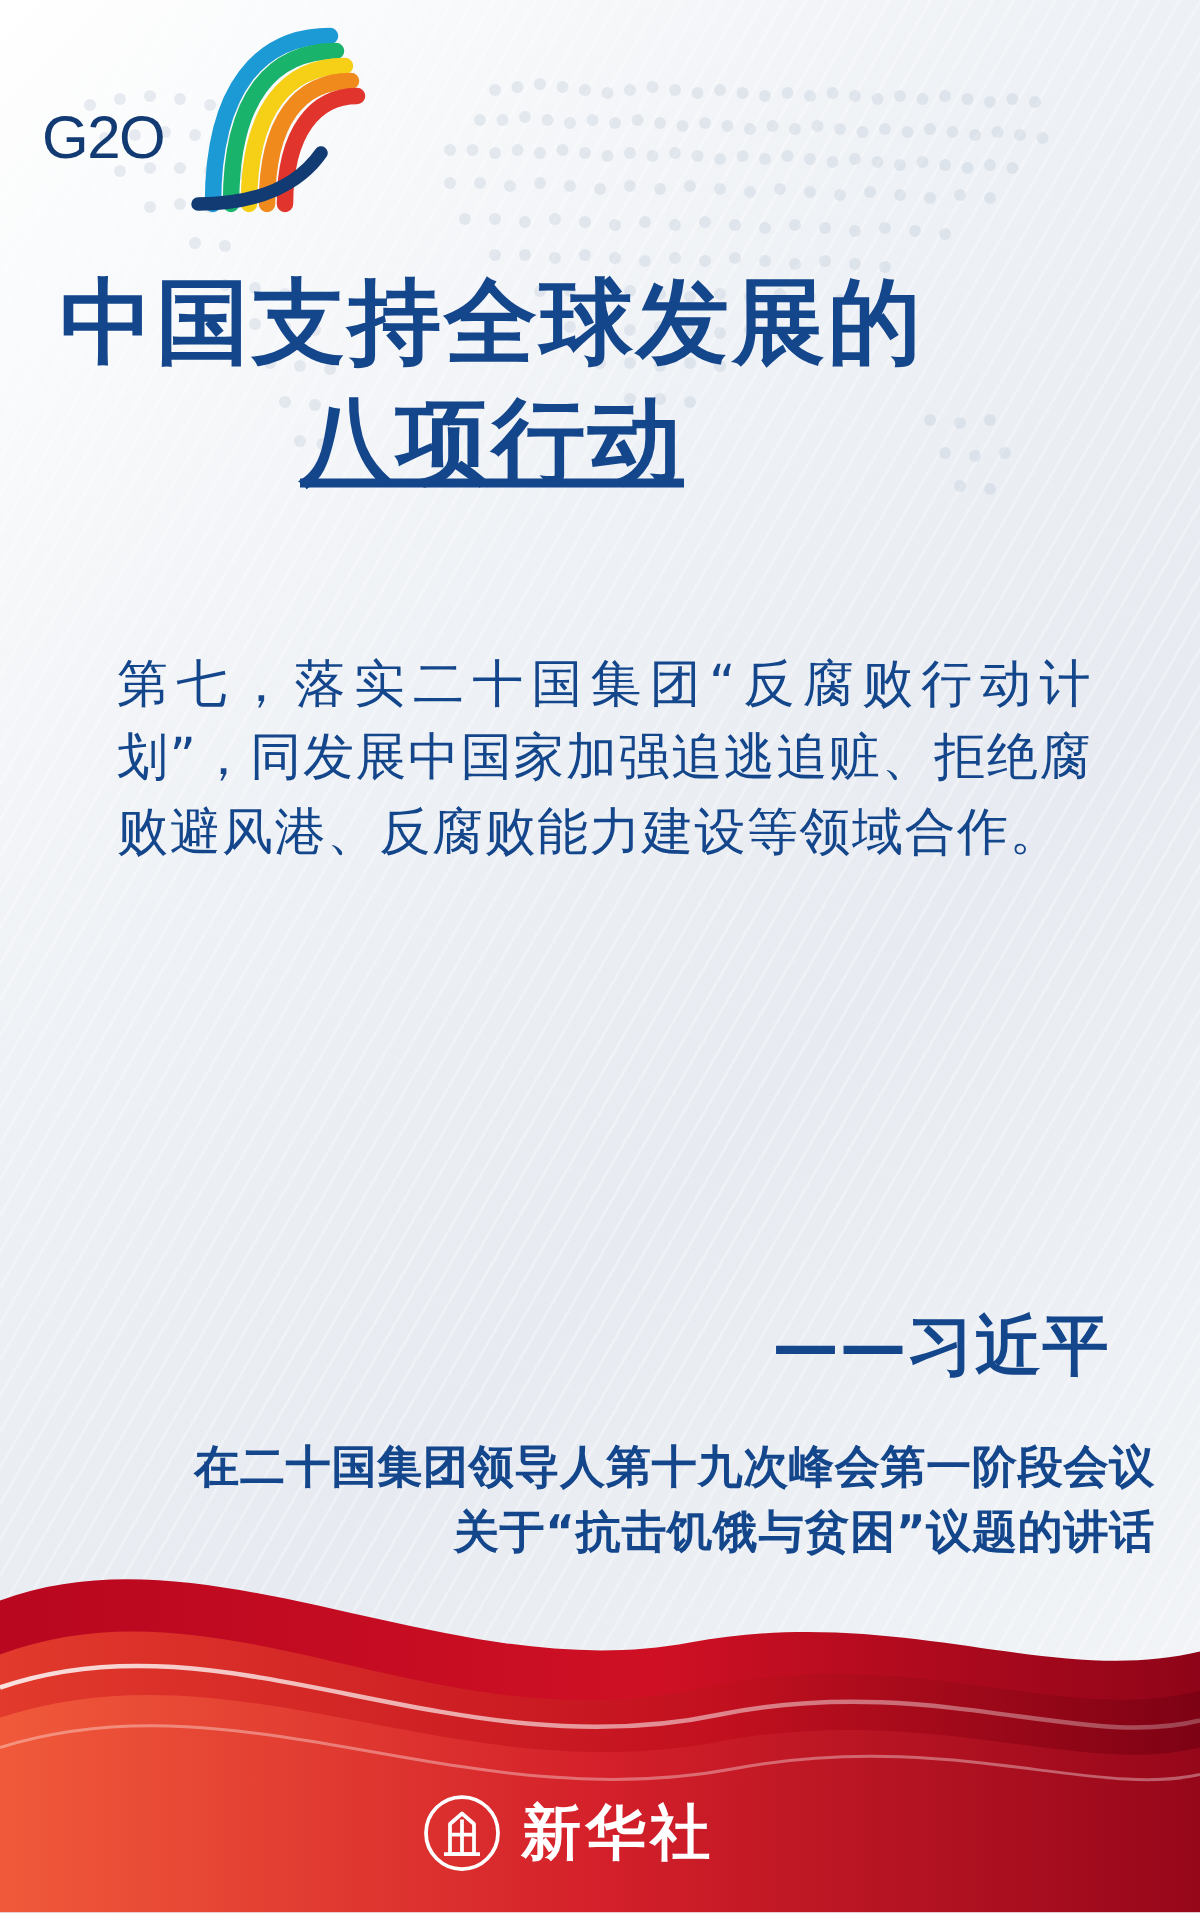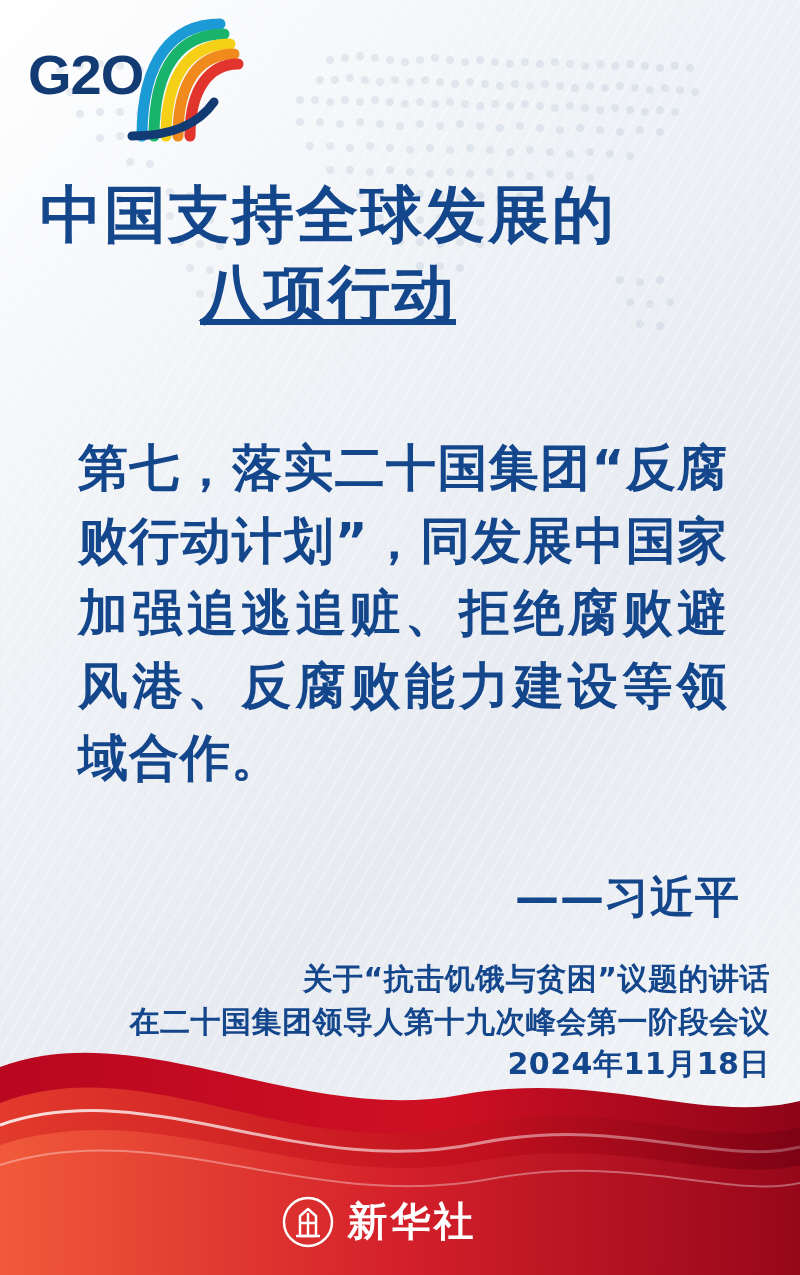"G2O" .logo-text { font-size: 56px -> 40px; font-weight: bold -> normal; top: 24px -> 52px }
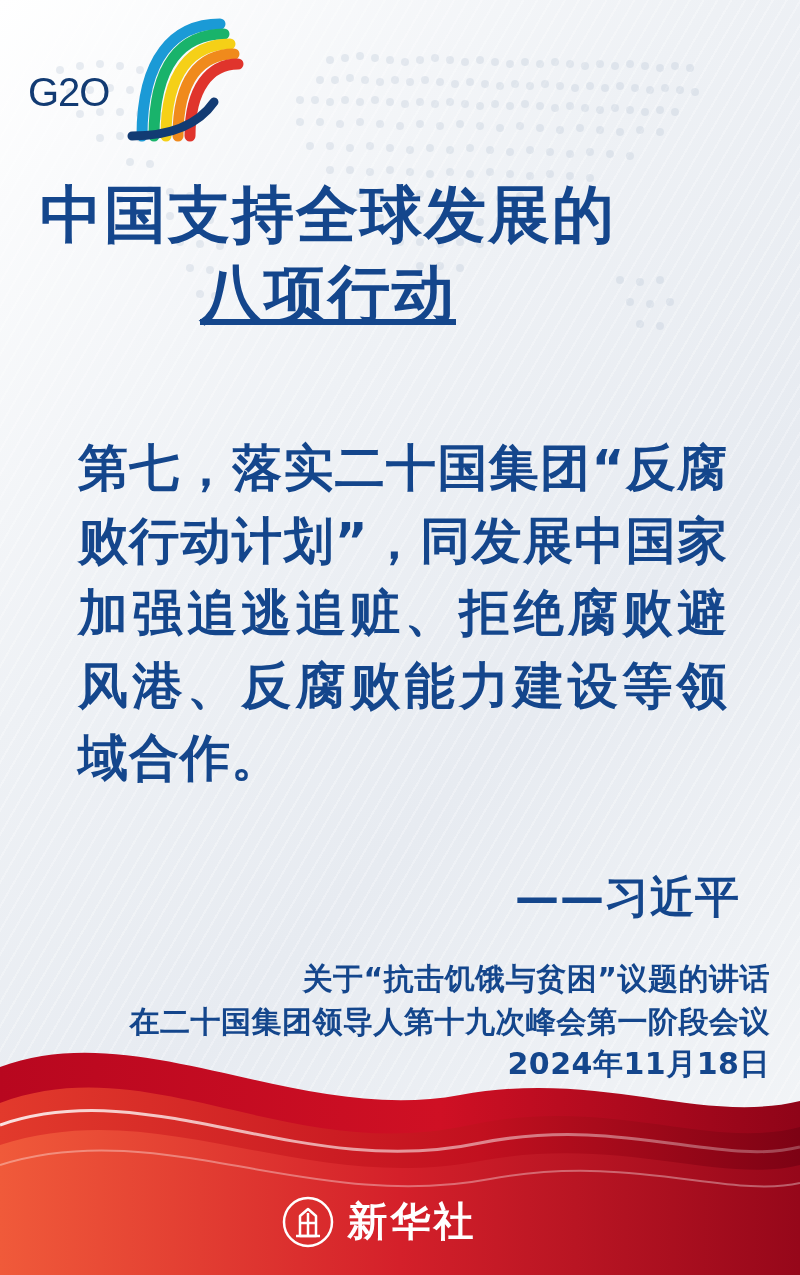"第七，落实二十国集团“反腐败行动计划”，同发展中国家加强追逃追赃、拒绝腐败避风港" .quote { font-size: 50px -> 34px; font-weight: bold -> normal }
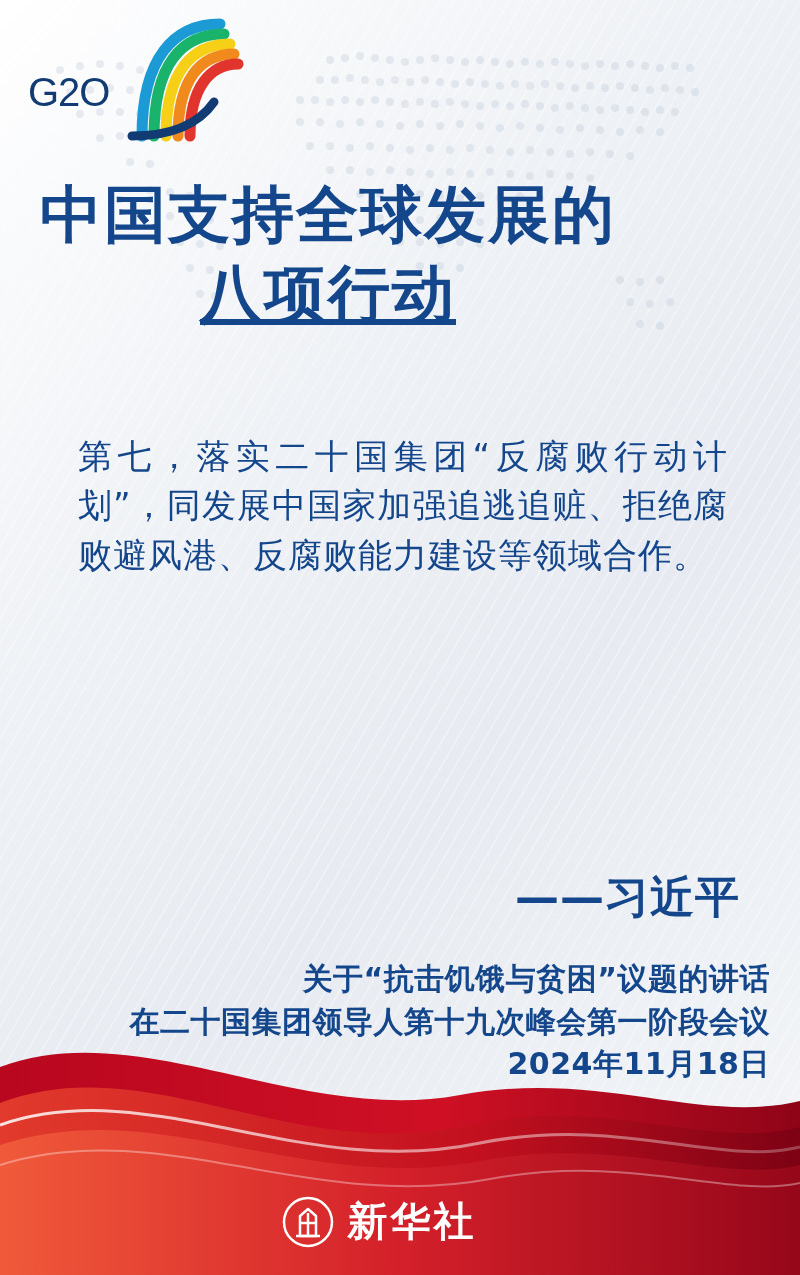"关于“抗击饥饿与贫困”议题的讲话" div { order: before "在二十国集团领导人第十九次峰会第一阶段会议" -> after "在二十国集团领导人第十九次峰会第一阶段会议" }
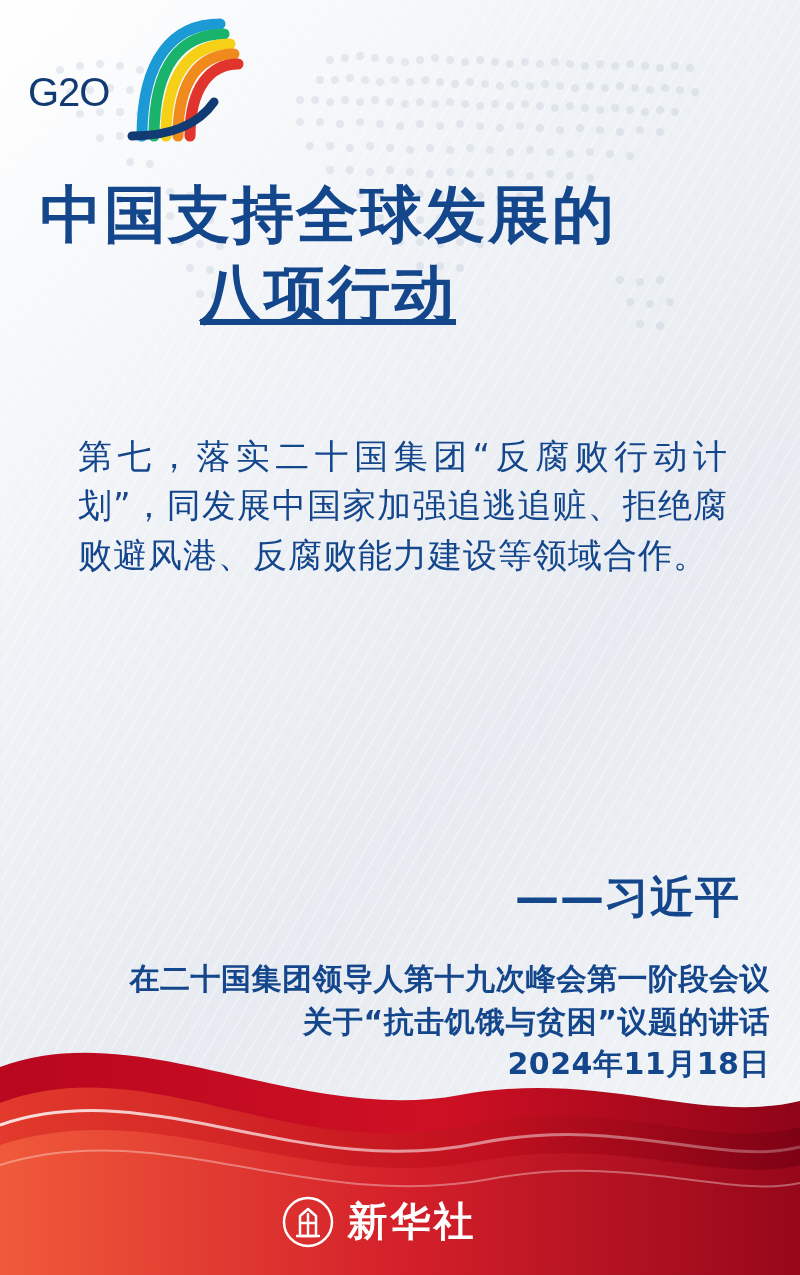"2024年11月18日" div { html: <div>2024年11月18日</div> -> none }
